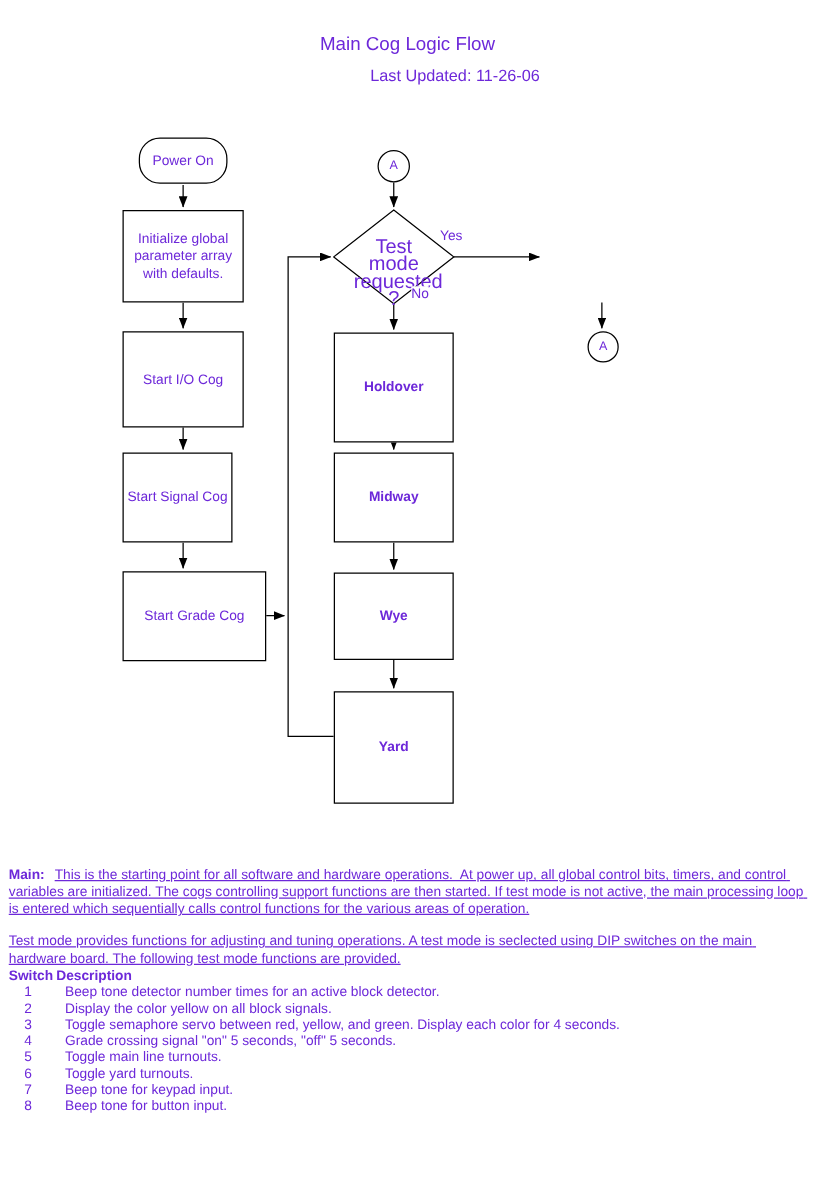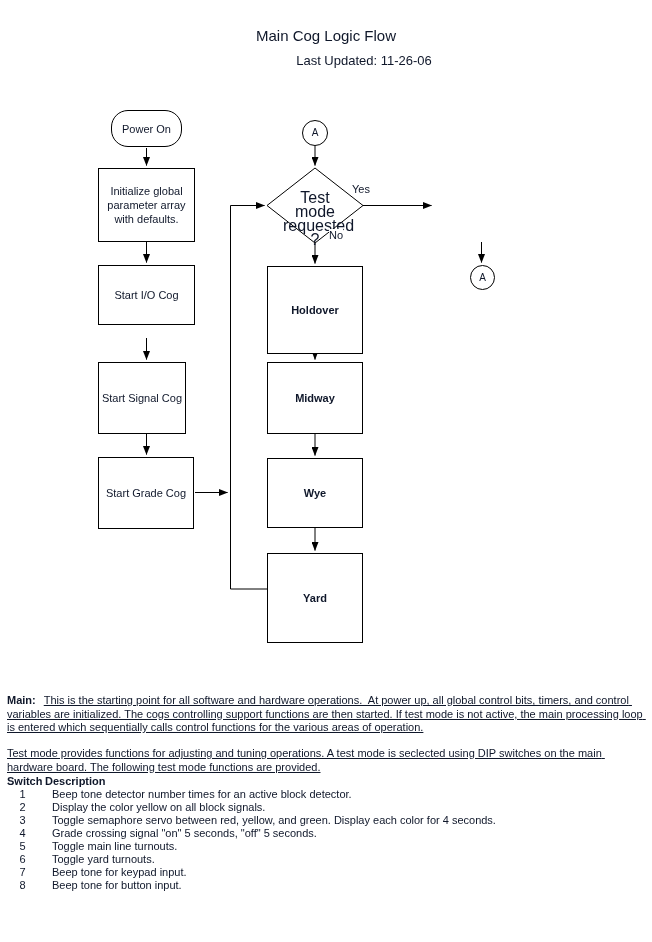"Main Cog Logic Flow" #page { color: #0f172a -> #6d28d9 }
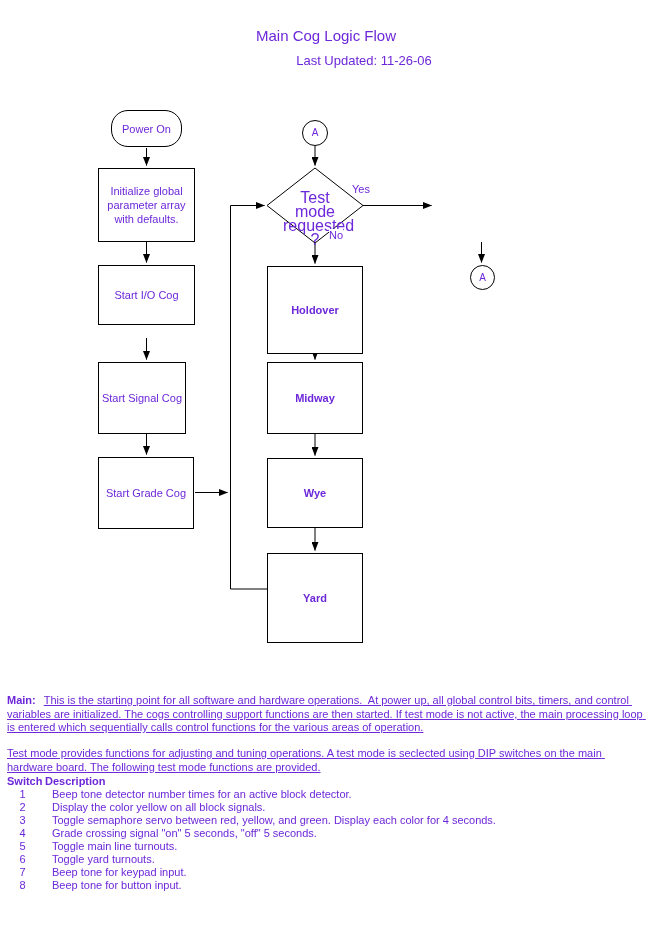"Start I/O Cog" div.node { height: 60px -> 77px }
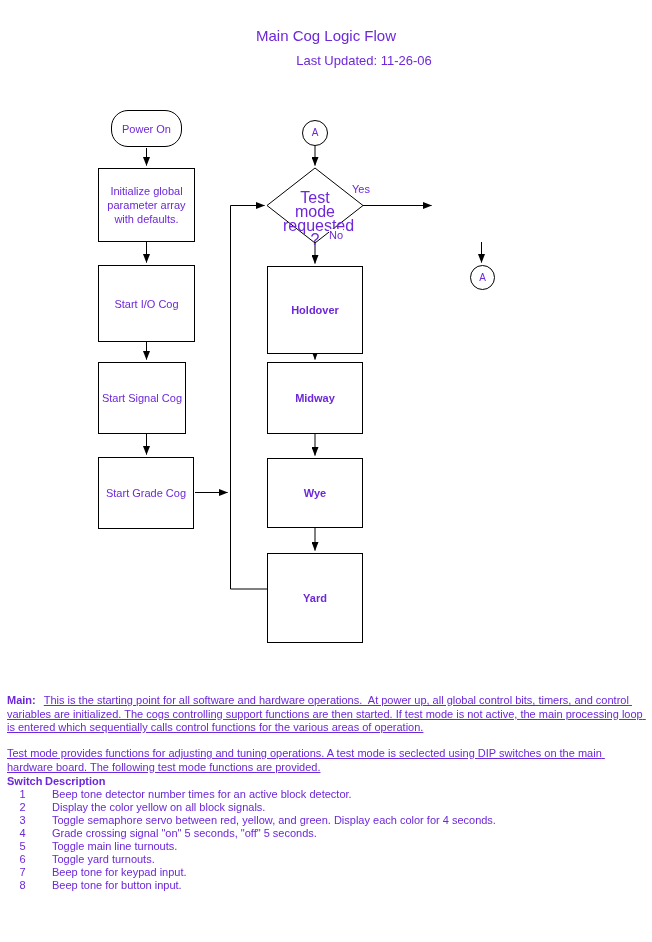"Start Grade Cog" div.node { width: 96px -> 115px }
